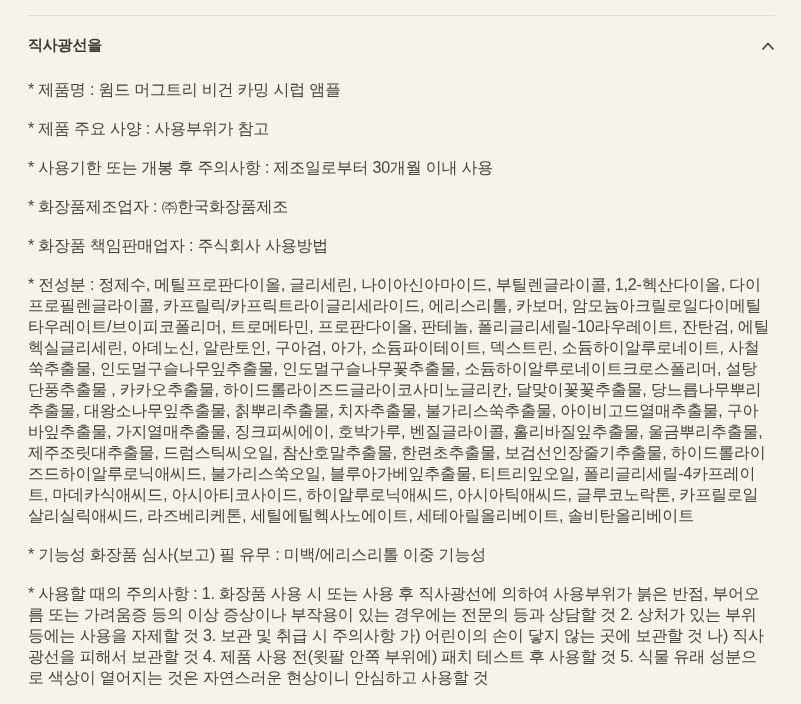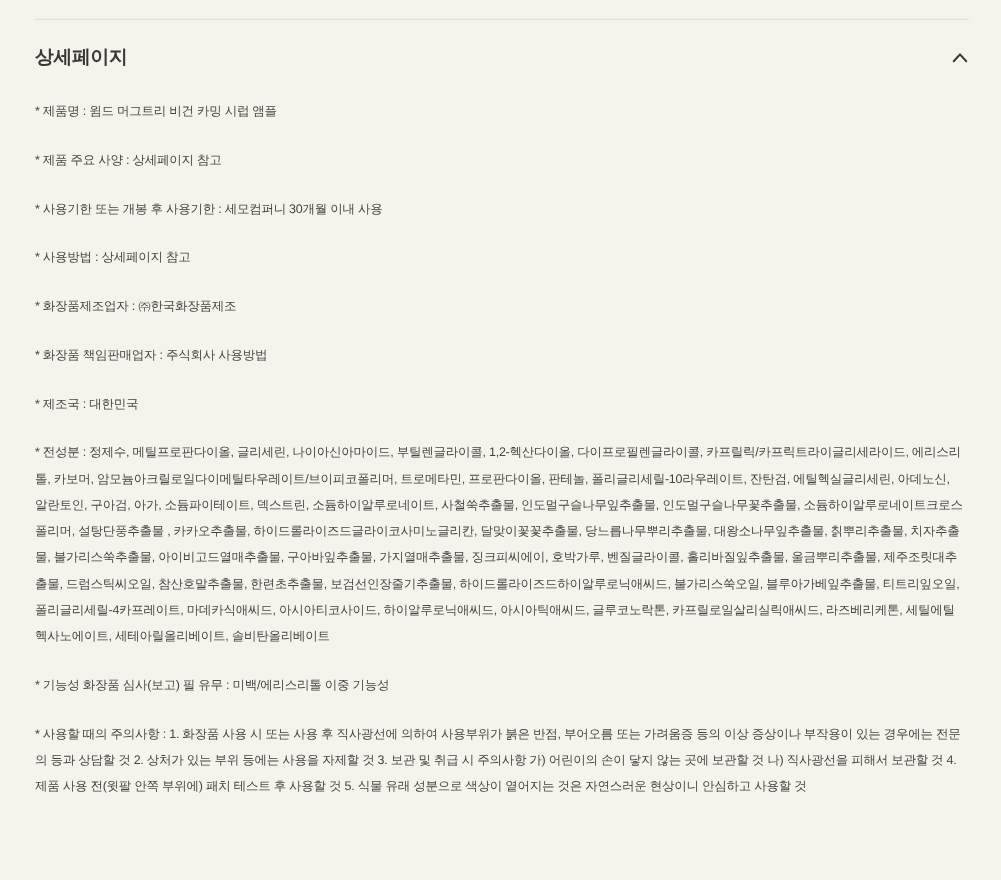"상세페이지" span.panel-title { text: 상세페이지 -> 직사광선을 }
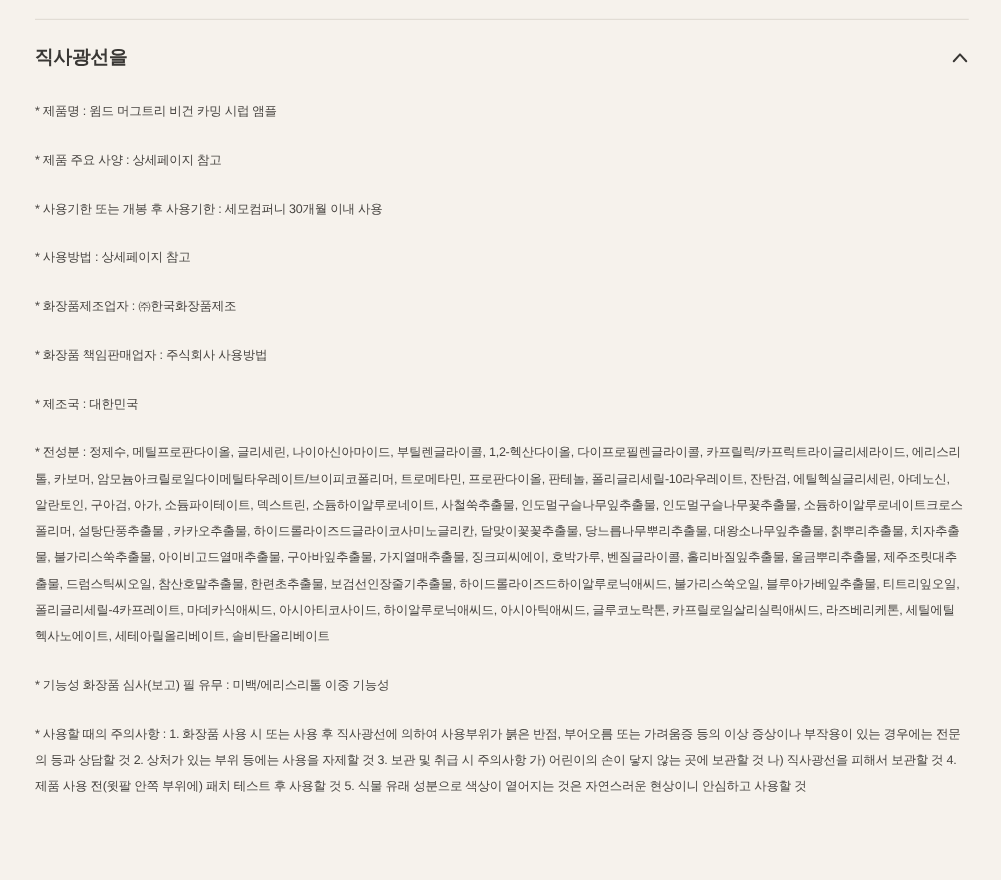"* 제품명 : 윔드 머그트리" .item { font-size: 10px -> 16px }
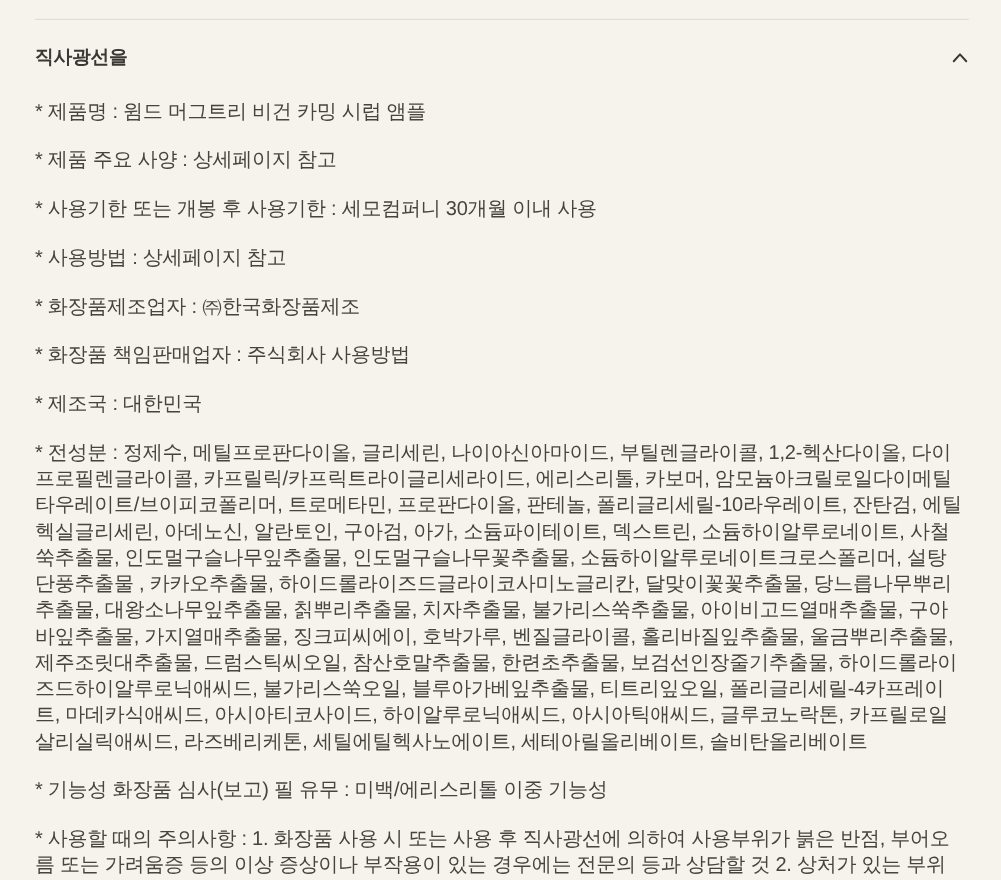"* 제품 주요 사양 :" p.item { text: 상세페이지 -> 사용부위가 }
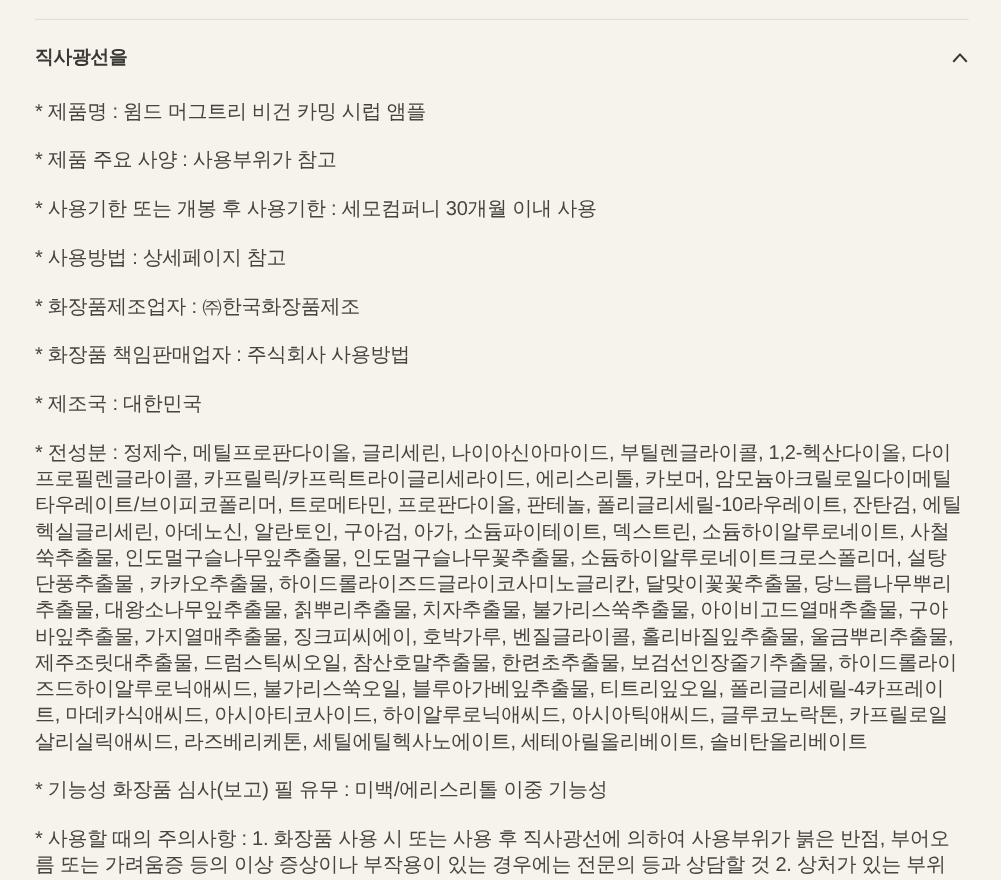"* 사용기한 또는 개봉 후" p.item { text: 사용기한 : 세모컴퍼니 -> 주의사항 : 제조일로부터 }
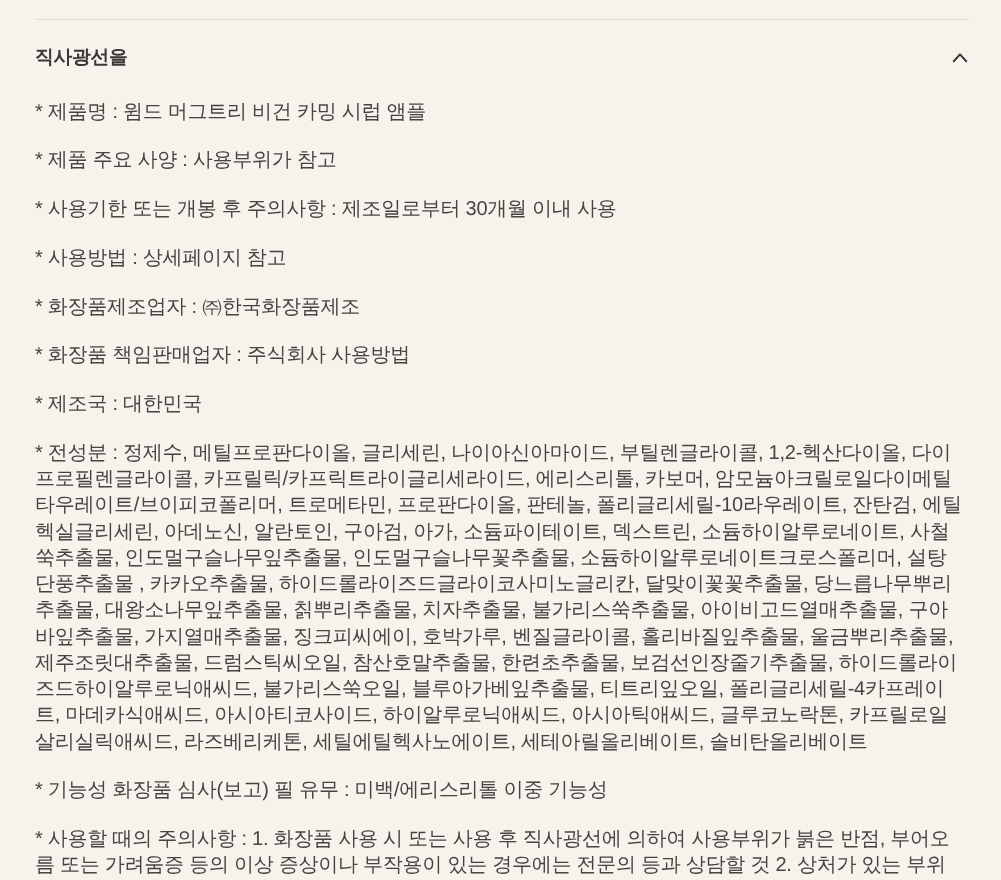"* 사용방법 : 상세페이지 참고" p.item { html: <p>* 사용방법 : 상세페이지 참고</p> -> none }
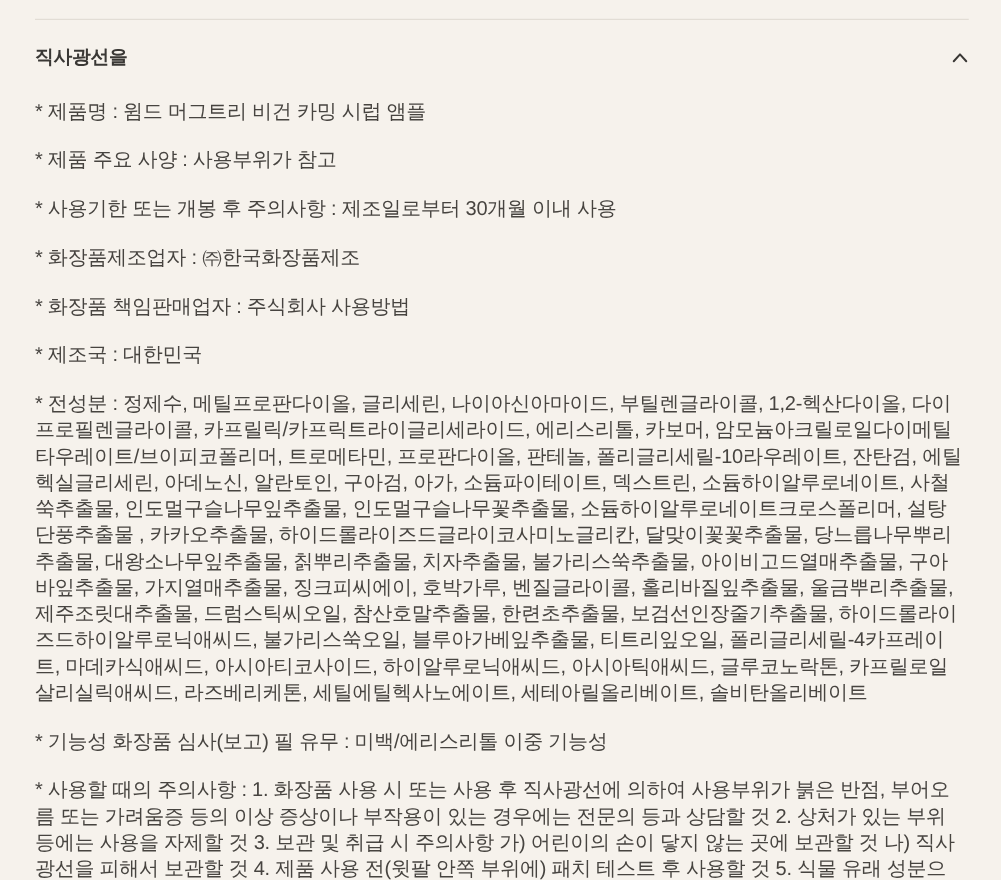"* 제조국 : 대한민국" p.item { html: <p>* 제조국 : 대한민국</p> -> none }
